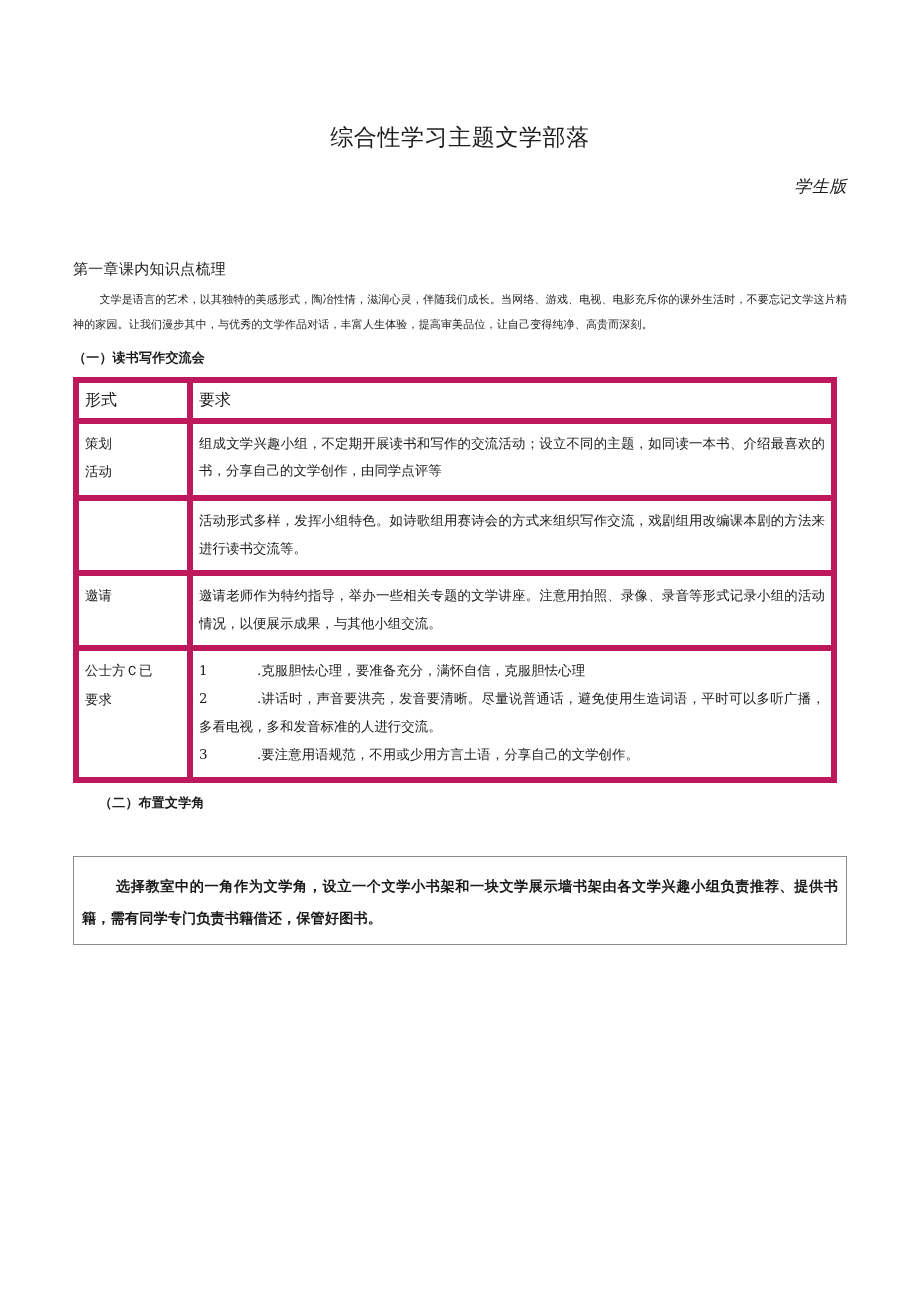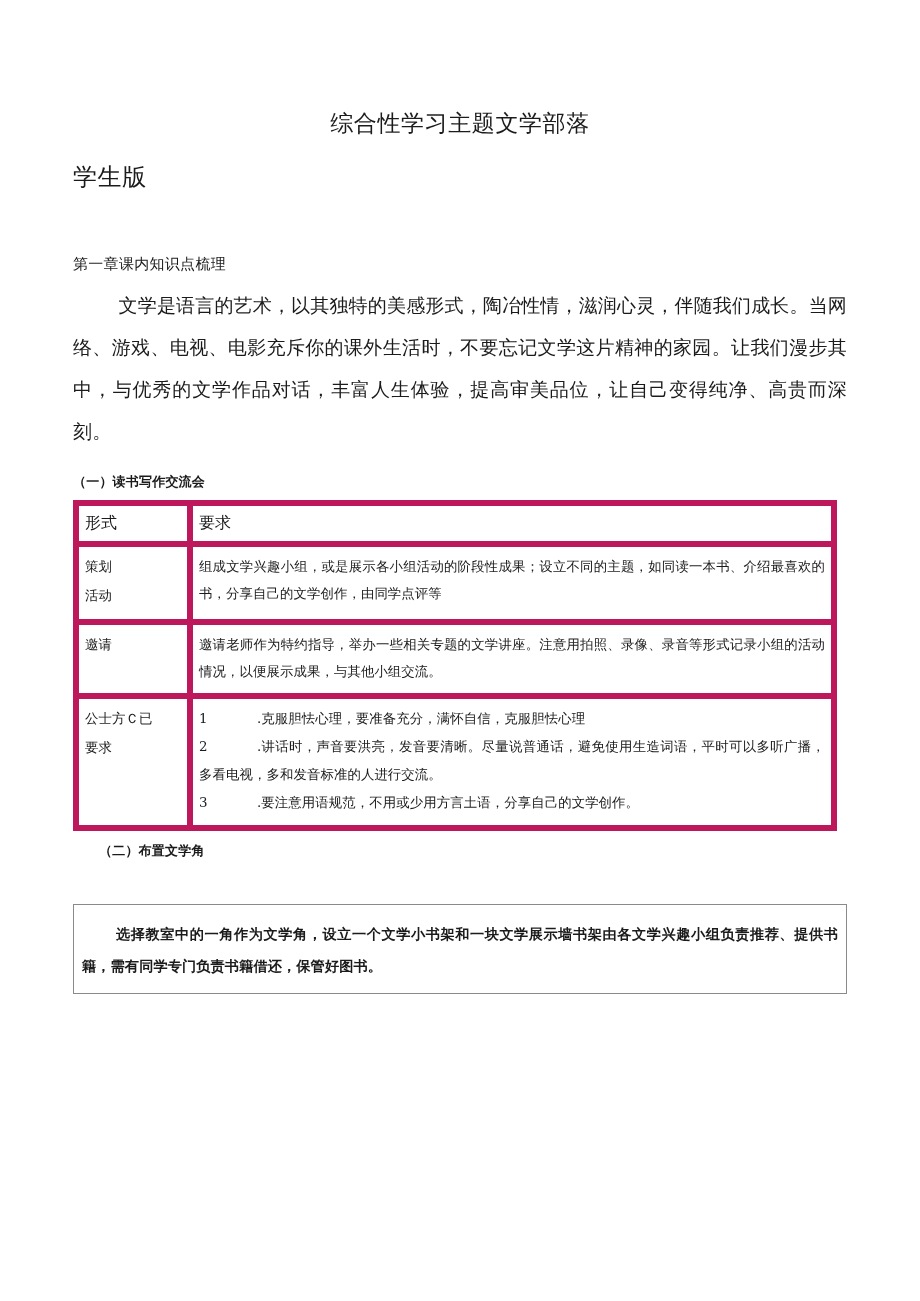"综合性学习主题文学部落" .page { margin: 0 auto -> 14px auto }
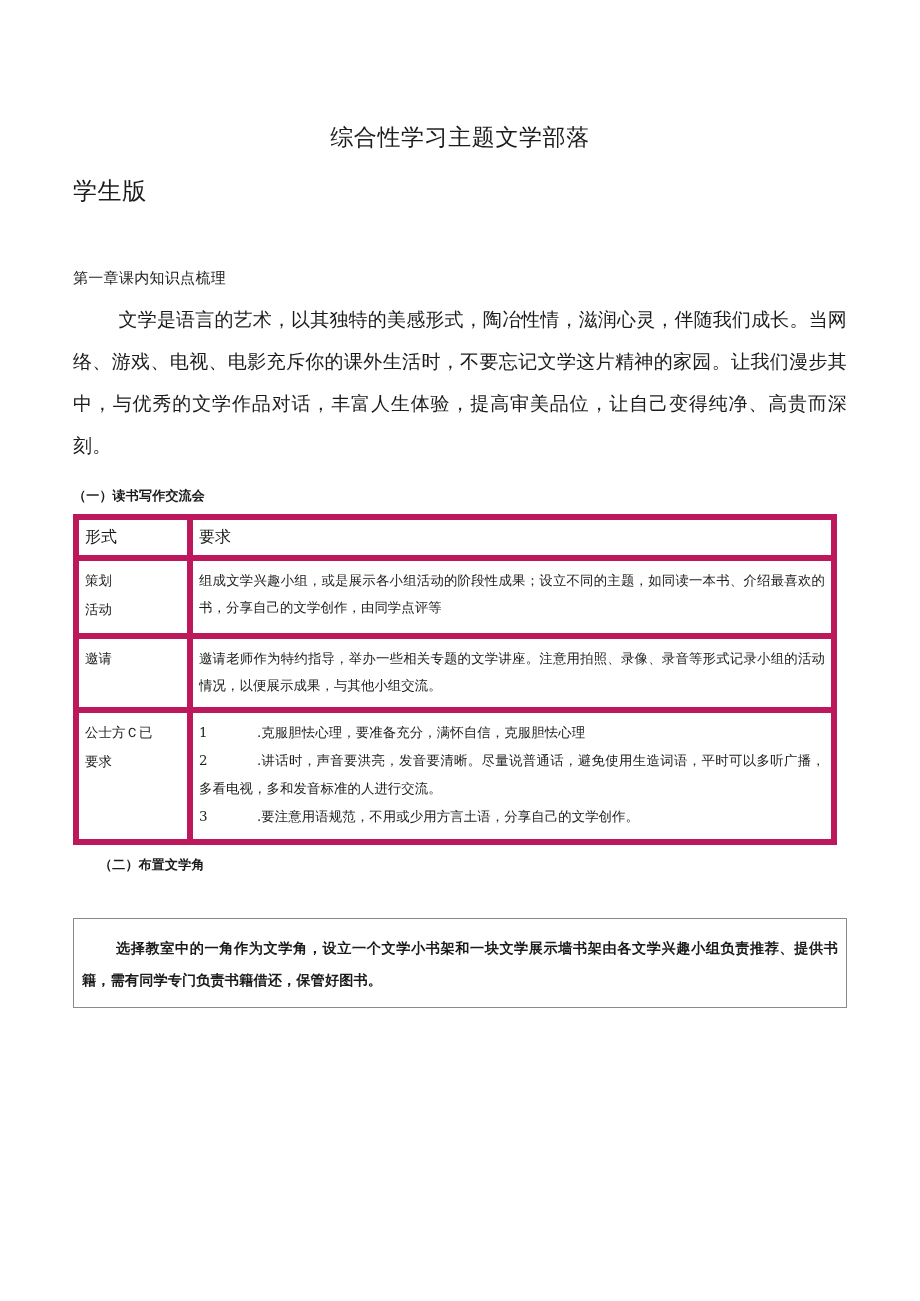"学生版" .doc-subtitle { font-size: 24px -> 17px; font-style: none -> italic; text-align: left -> right }
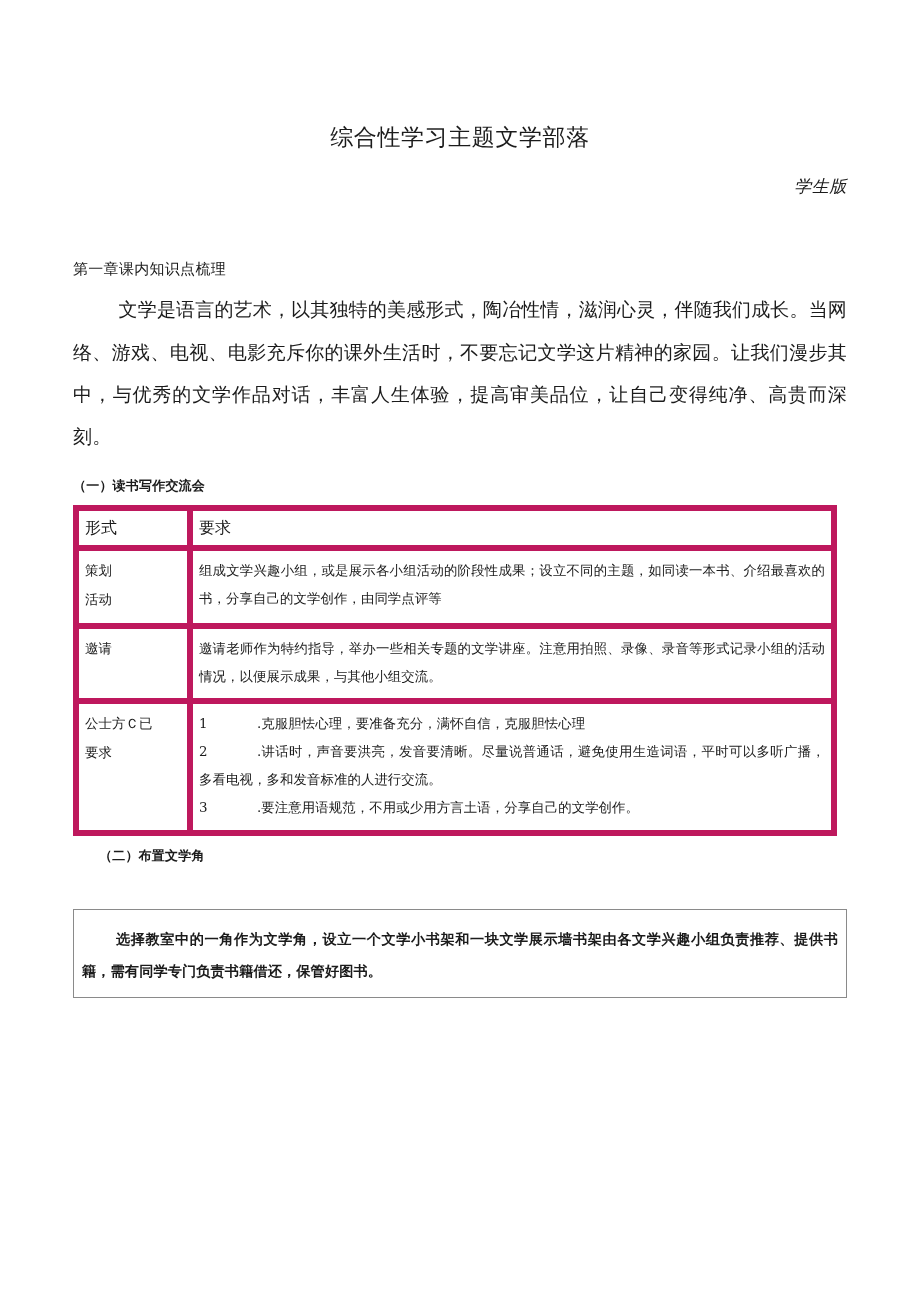"文学是语言的艺术，以其独特的美感形式，陶冶性情，滋润心灵，伴随我们成长。当网络、" .body-para { font-size: 19px -> 11px }
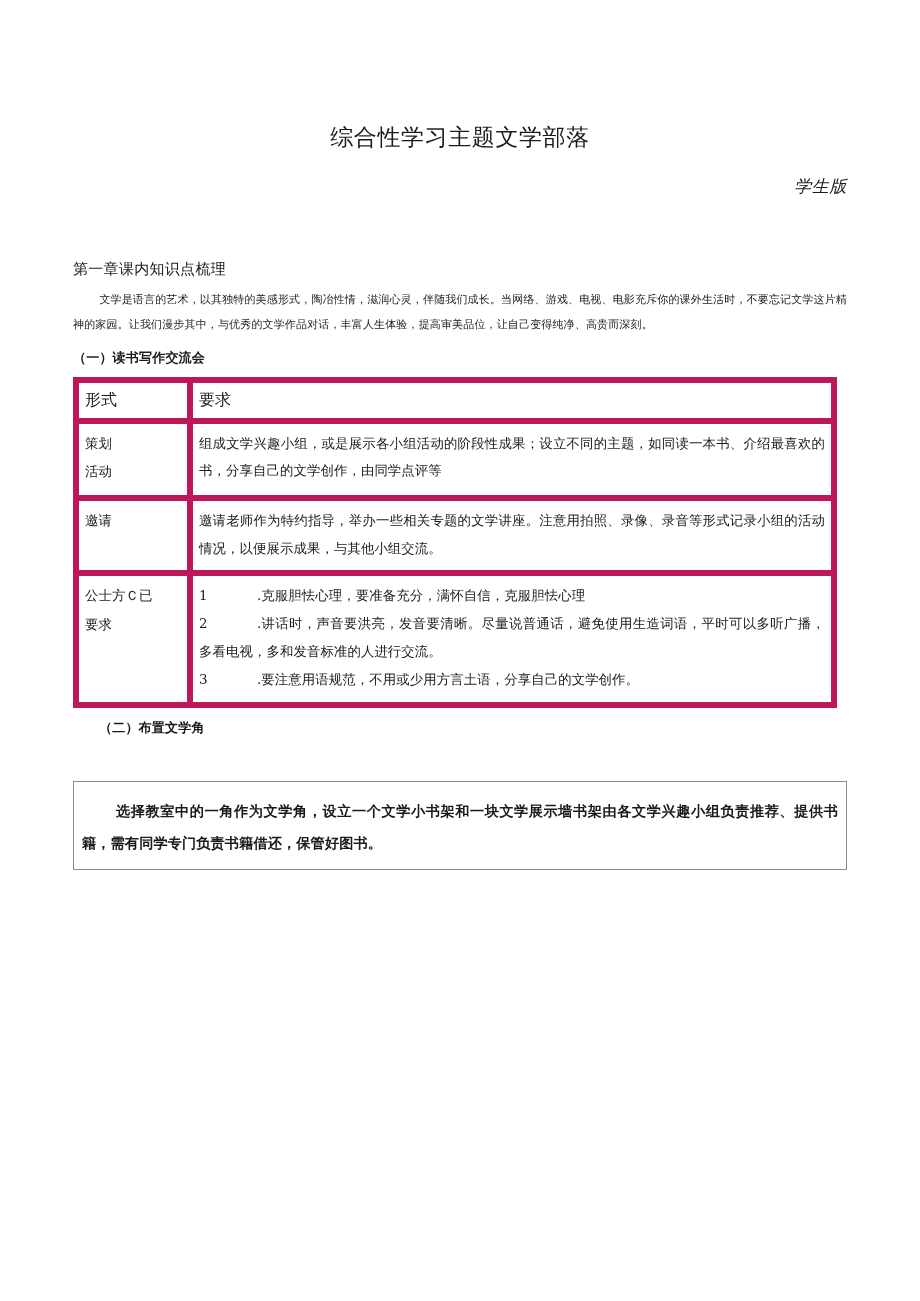"组成文学兴趣小组，或是展示各小组活动的阶段性成果；设立不同的主题，如同读一本书、" p { text: 或是展示各小组活动的阶段性成果 -> 不定期开展读书和写作的交流活动 }
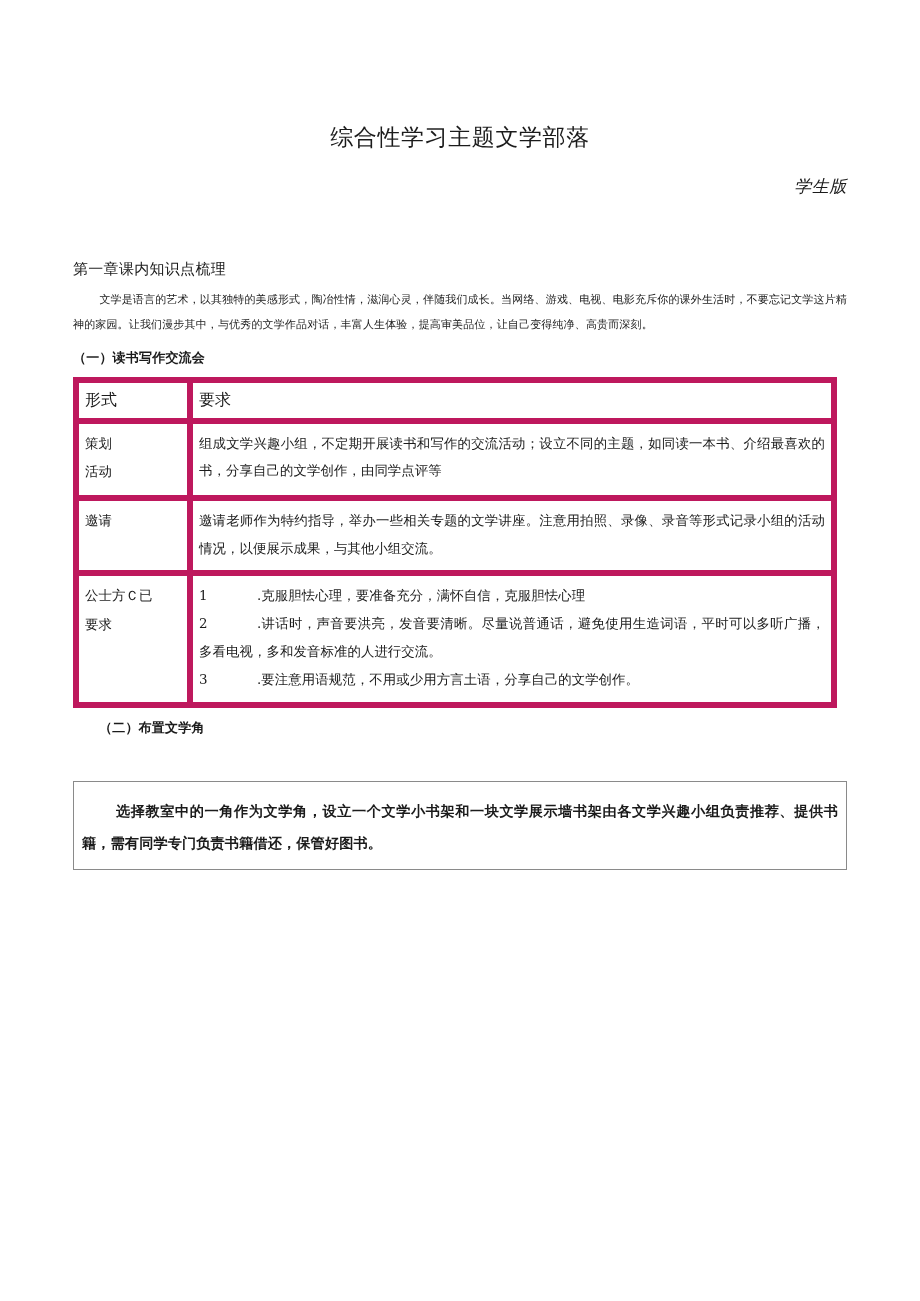"活动形式多样，发挥小组特色。如诗歌组用赛诗会的方式来组织写作交流，戏剧组用改编课" tr { html: none -> <tr> <td></td> <td> <p>活动形式多样，发挥小组特色。如诗歌组用赛诗会的方式来组织写作交流，戏剧组用改编课本剧的方法来进行读书交流等。</p> </td> </tr> }
